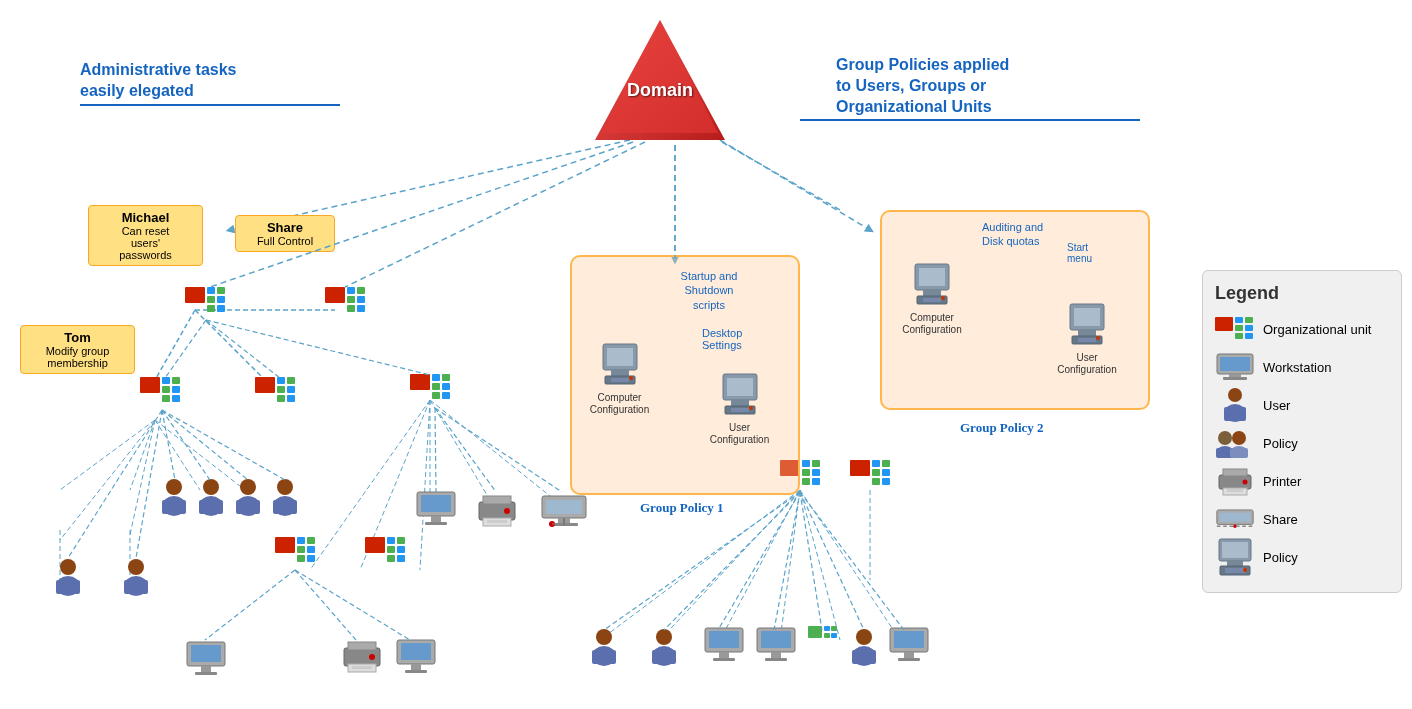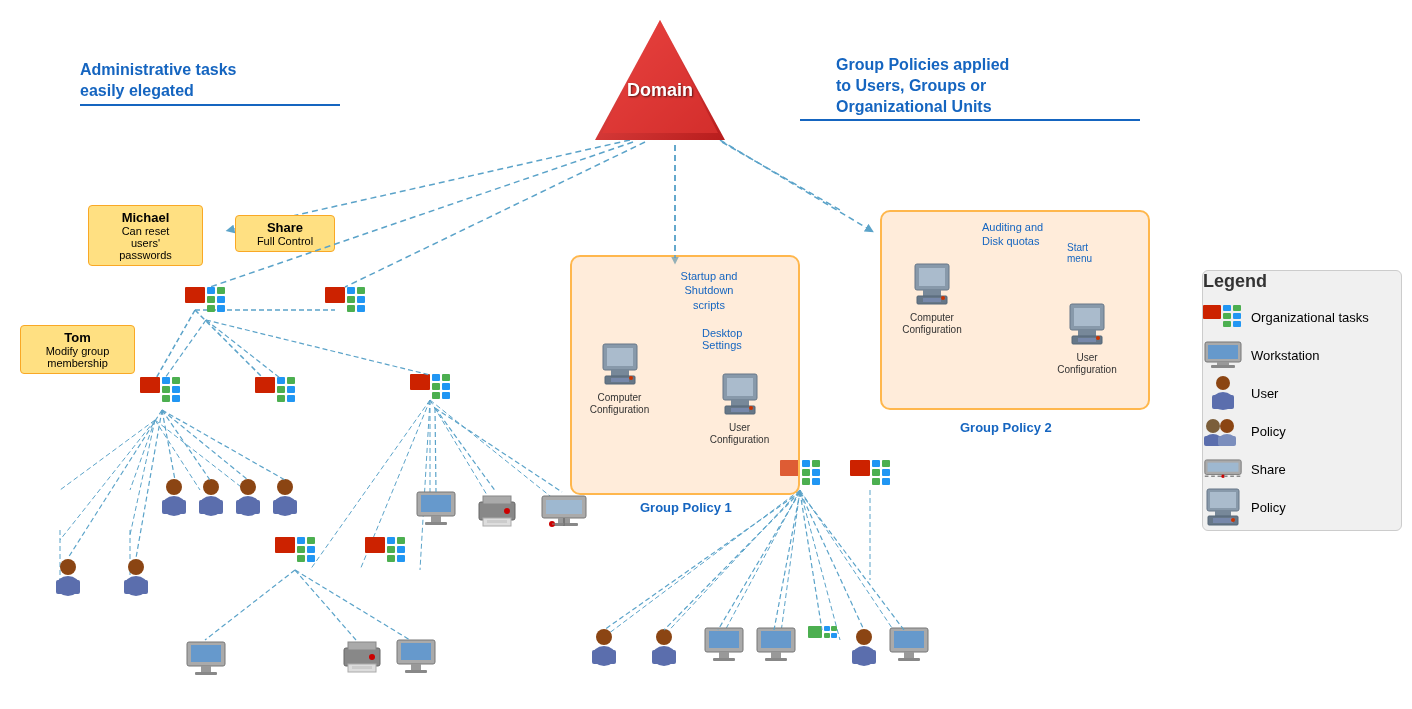"Legend" .legend-box { padding: 0 -> 12px }
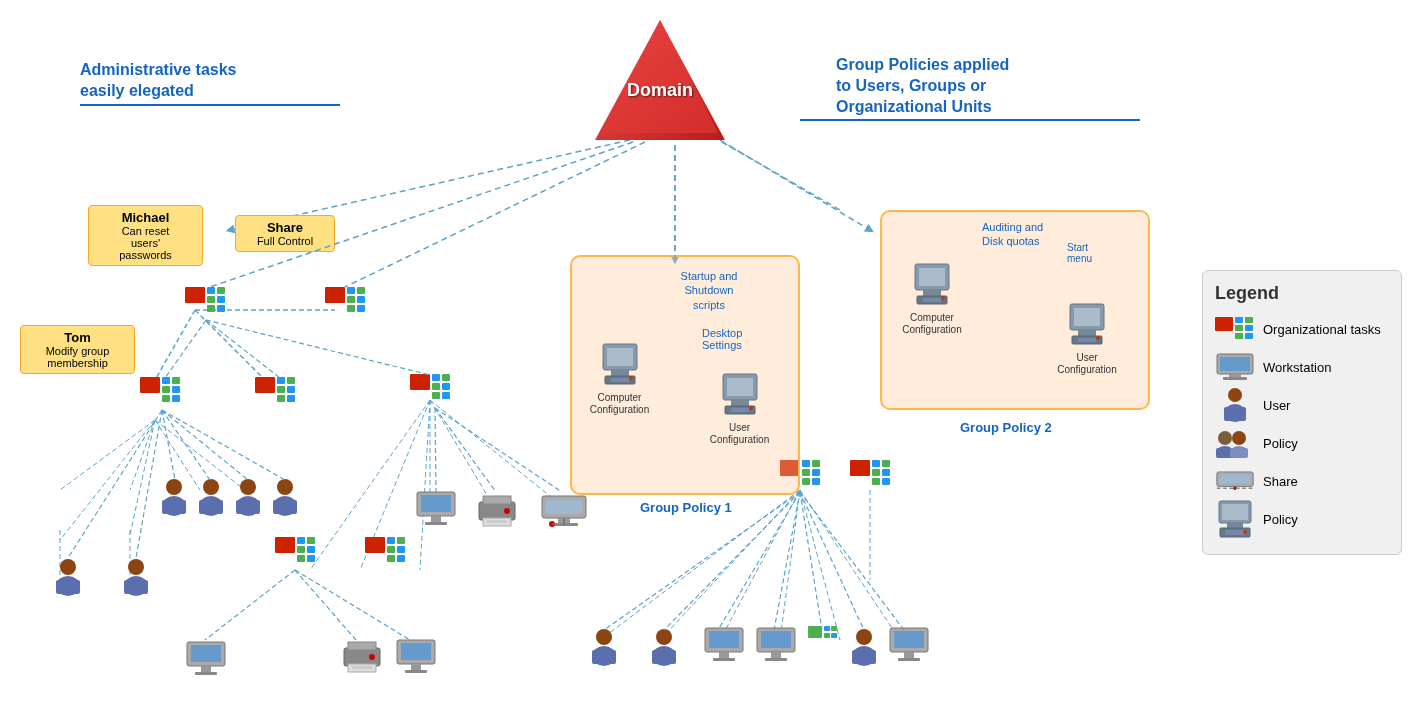"Organizational tasks" span { text: tasks -> unit }
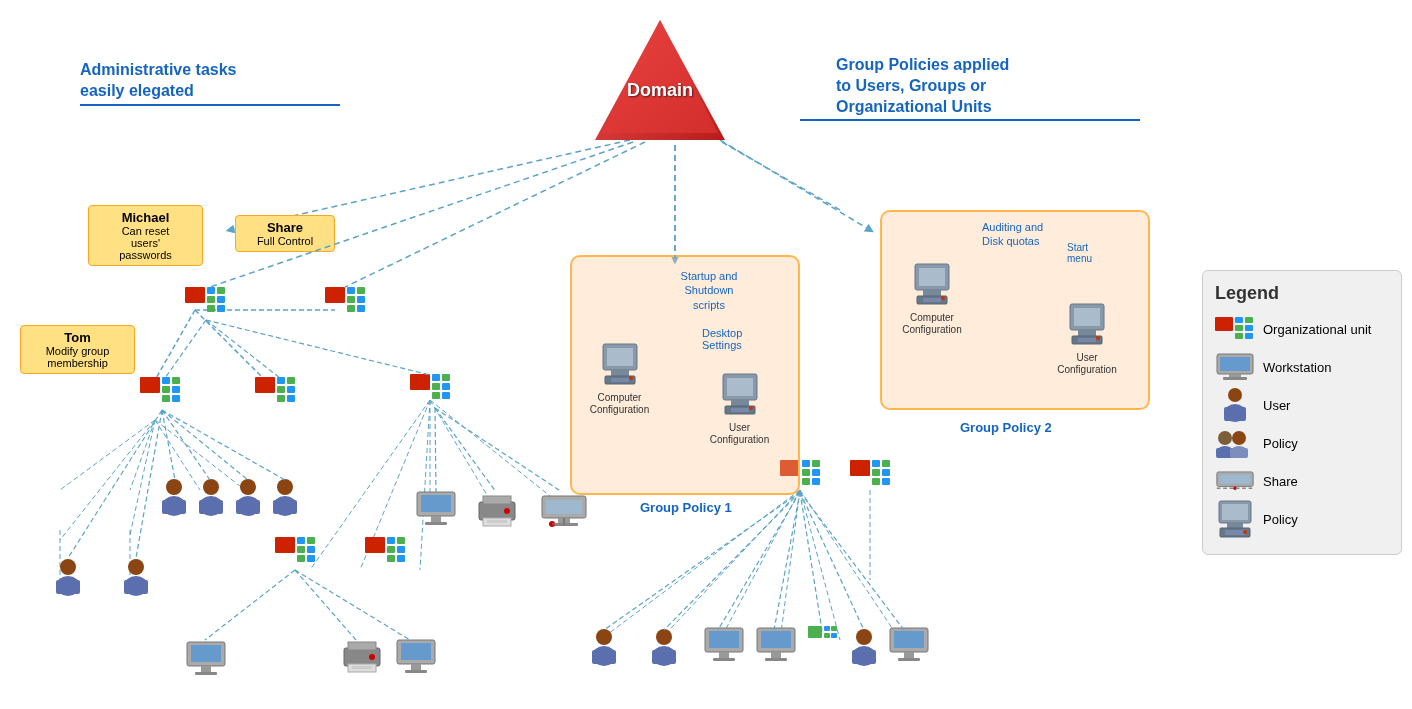"Group Policy 2" .gp-label { font-family: none -> Liberation Serif, serif }
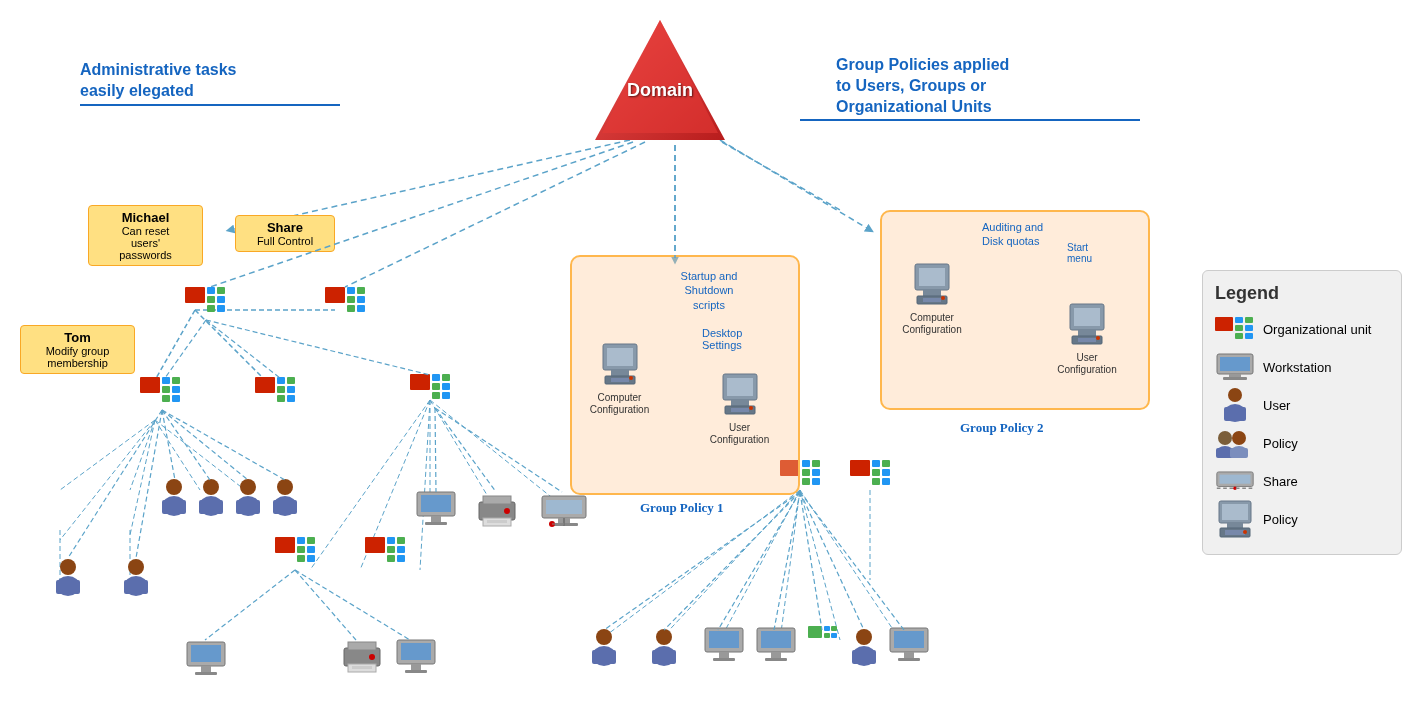"Printer" div.legend-item { html: none -> <div> <div> <svg> <rect></rect> <rect></rect> <rect></rect> <rect></rect> <circle></circle> </svg> </div> <span>Printer</span> </div> }
